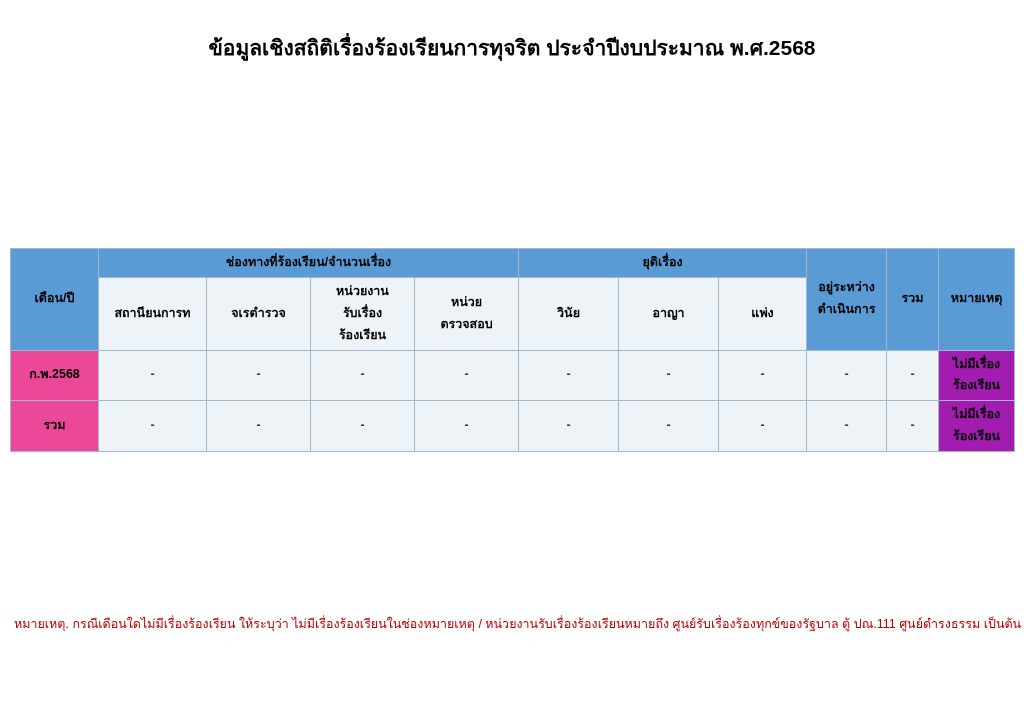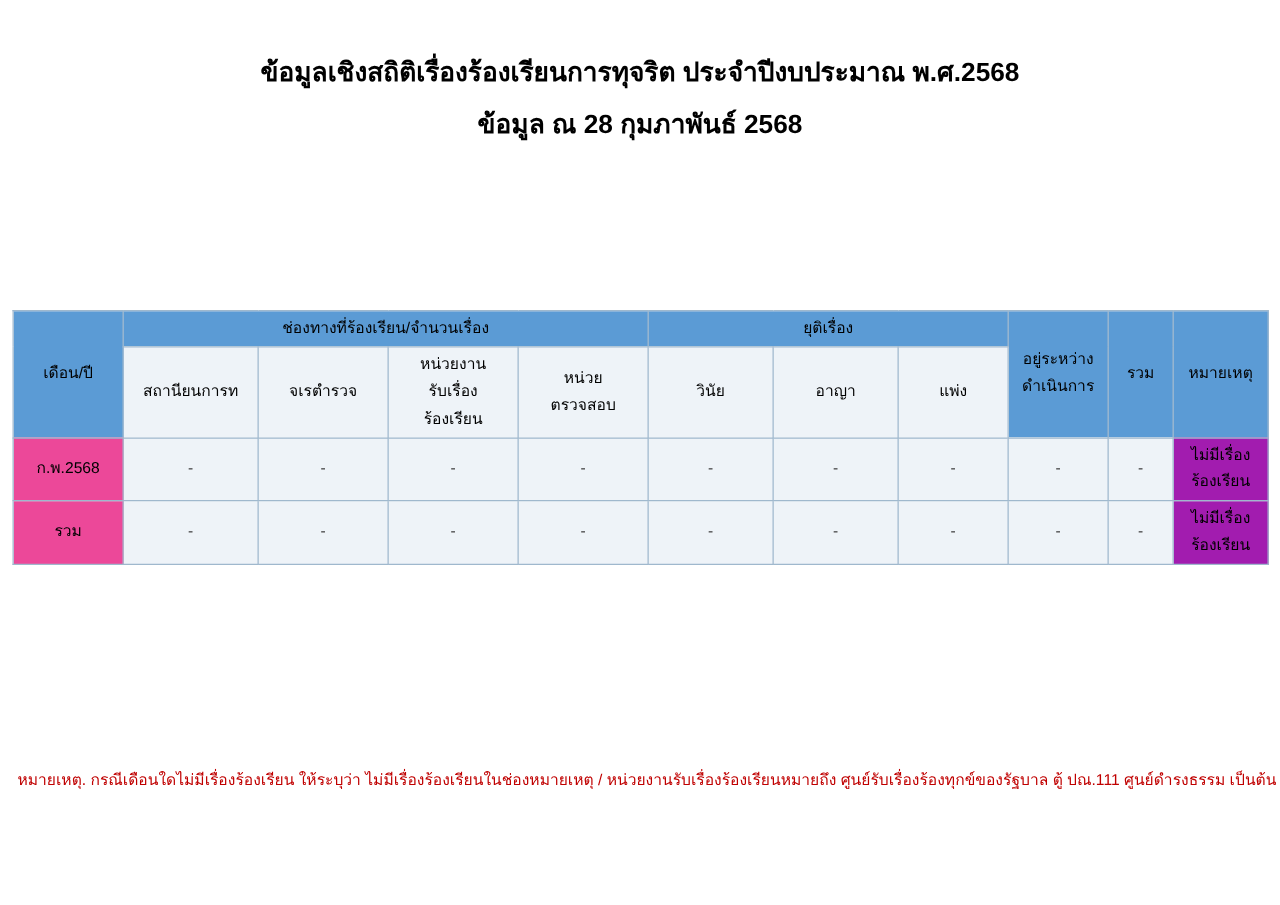"ข้อมูลเชิงสถิติเรื่องร้องเรียนการทุจริต" .titles { padding-top: 39px -> 28px }
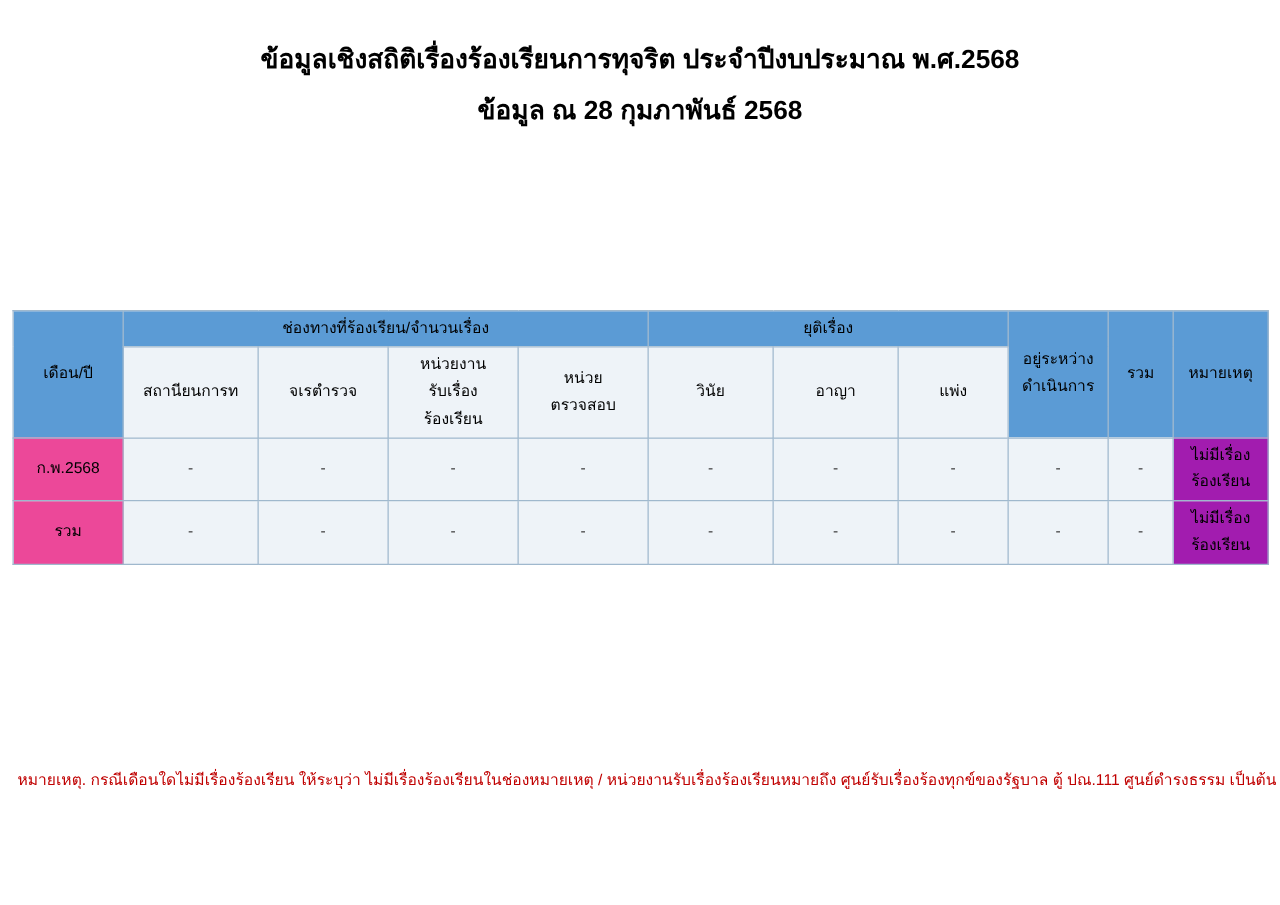"ข้อมูล ณ 28 กุมภาพันธ์ 2568" div.title-line { html: <div>ข้อมูล ณ 28 กุมภาพันธ์ 2568</div> -> none }
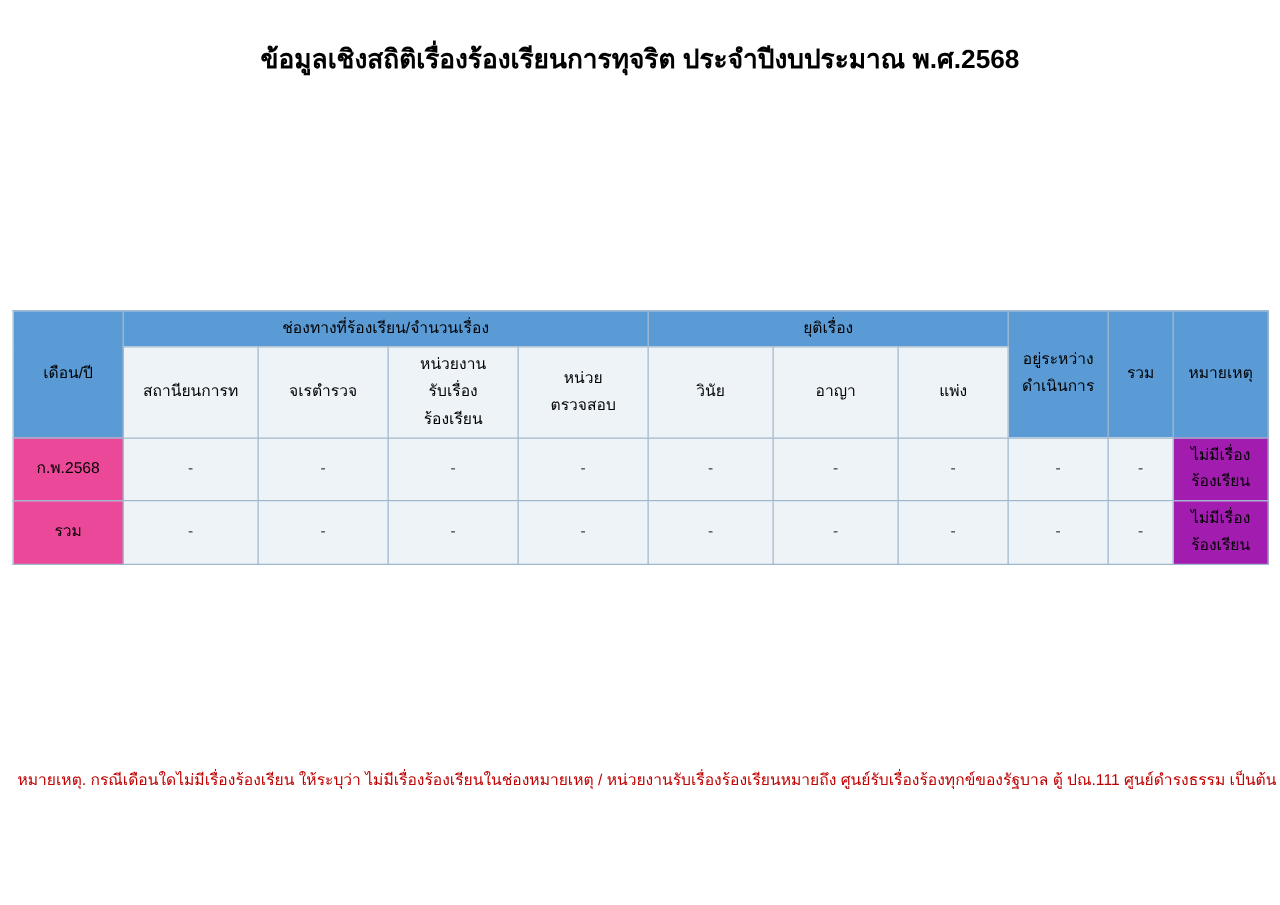"ช่องทางที่ร้องเรียน/จำนวนเรื่อง" table.stat td, table.stat th { font-weight: normal -> bold }
